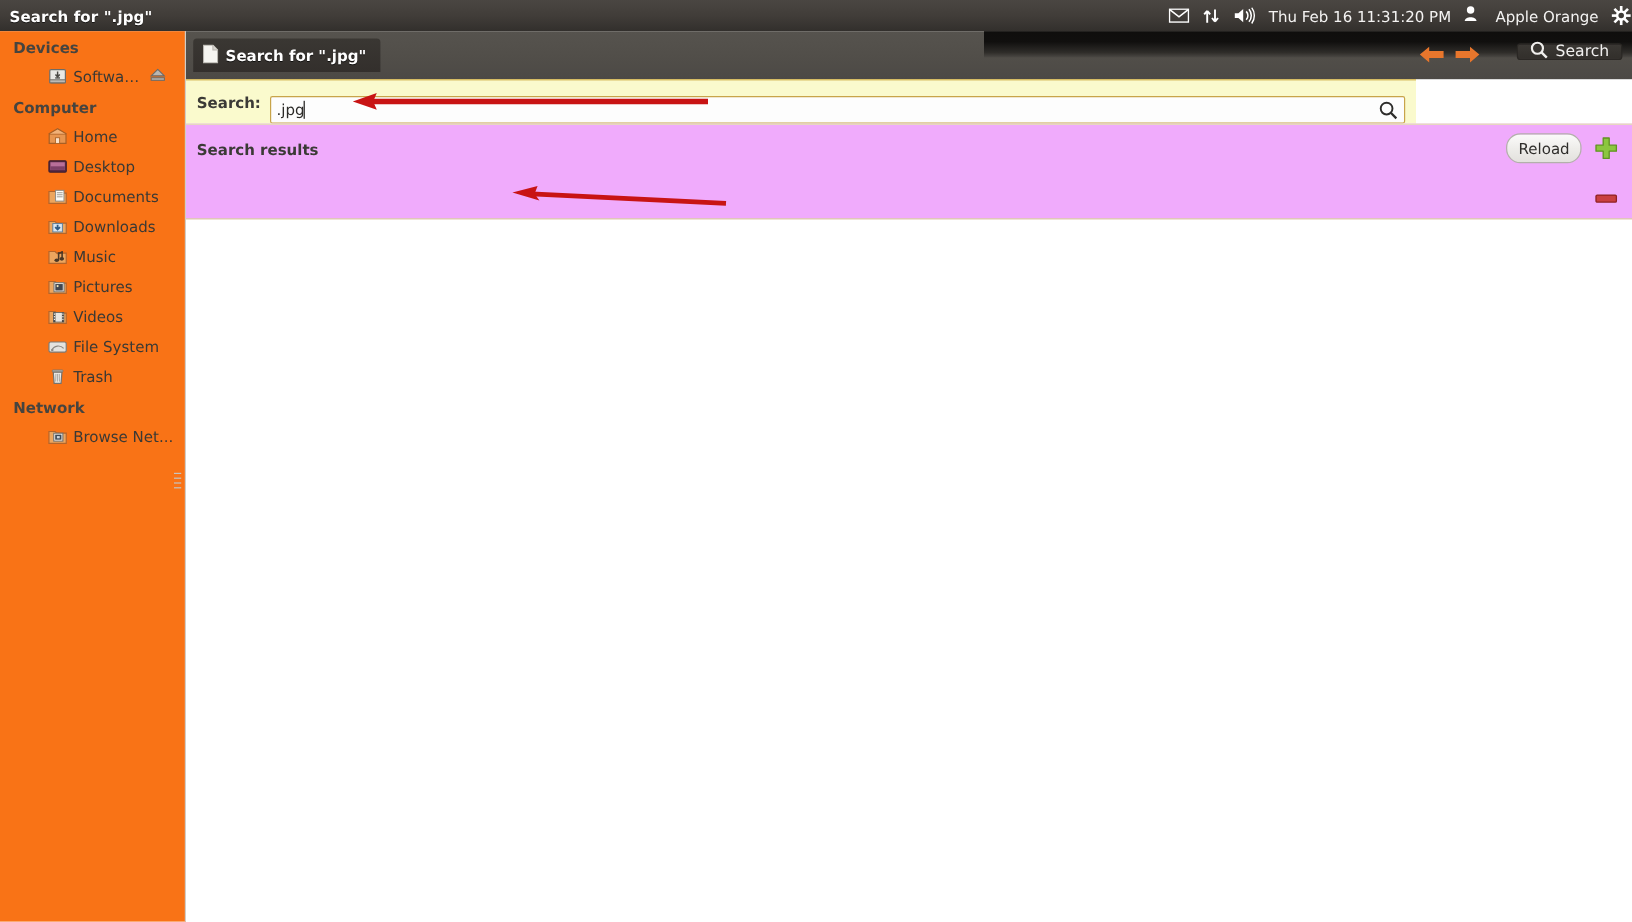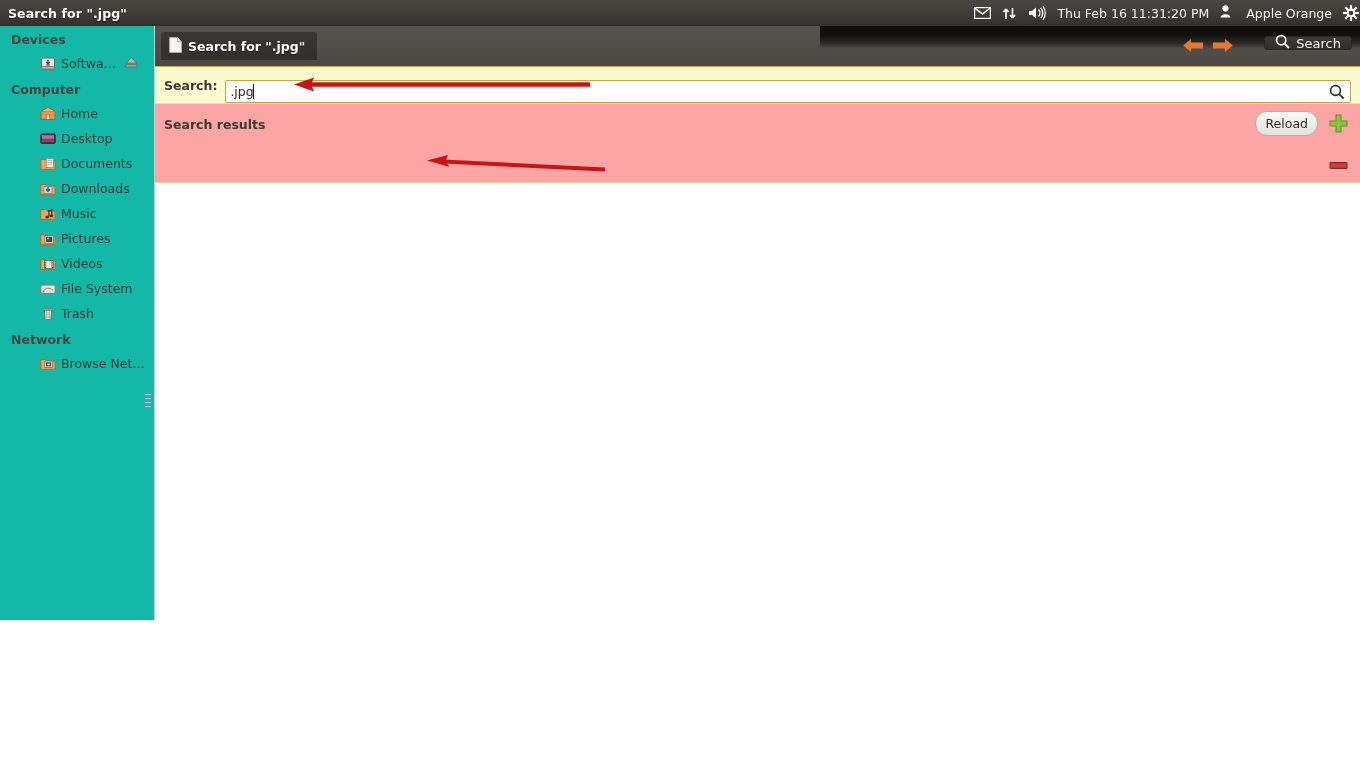"Devices" .sidebar { background: #14b8a6 -> #f97316; height: 594px -> 742px }
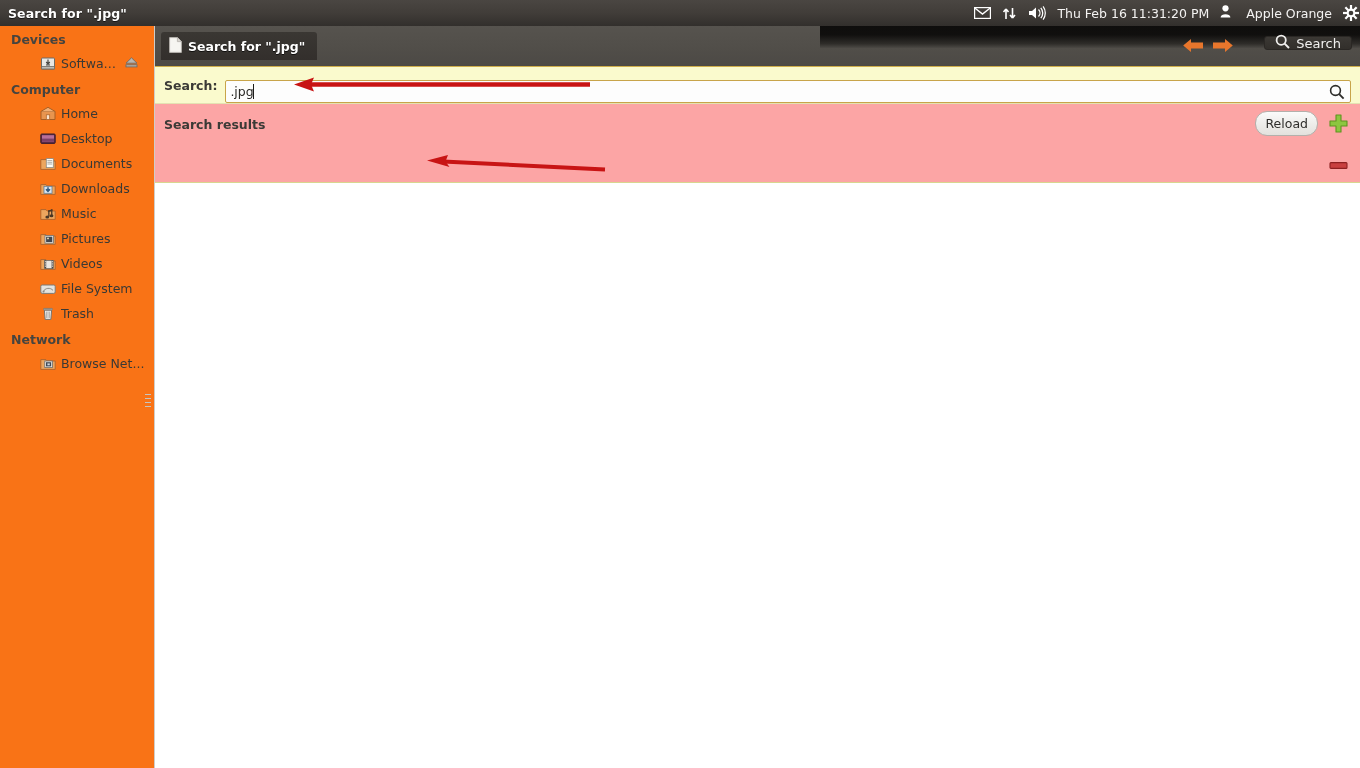"Search:" .searchbar { width: 1205px -> 1025px }
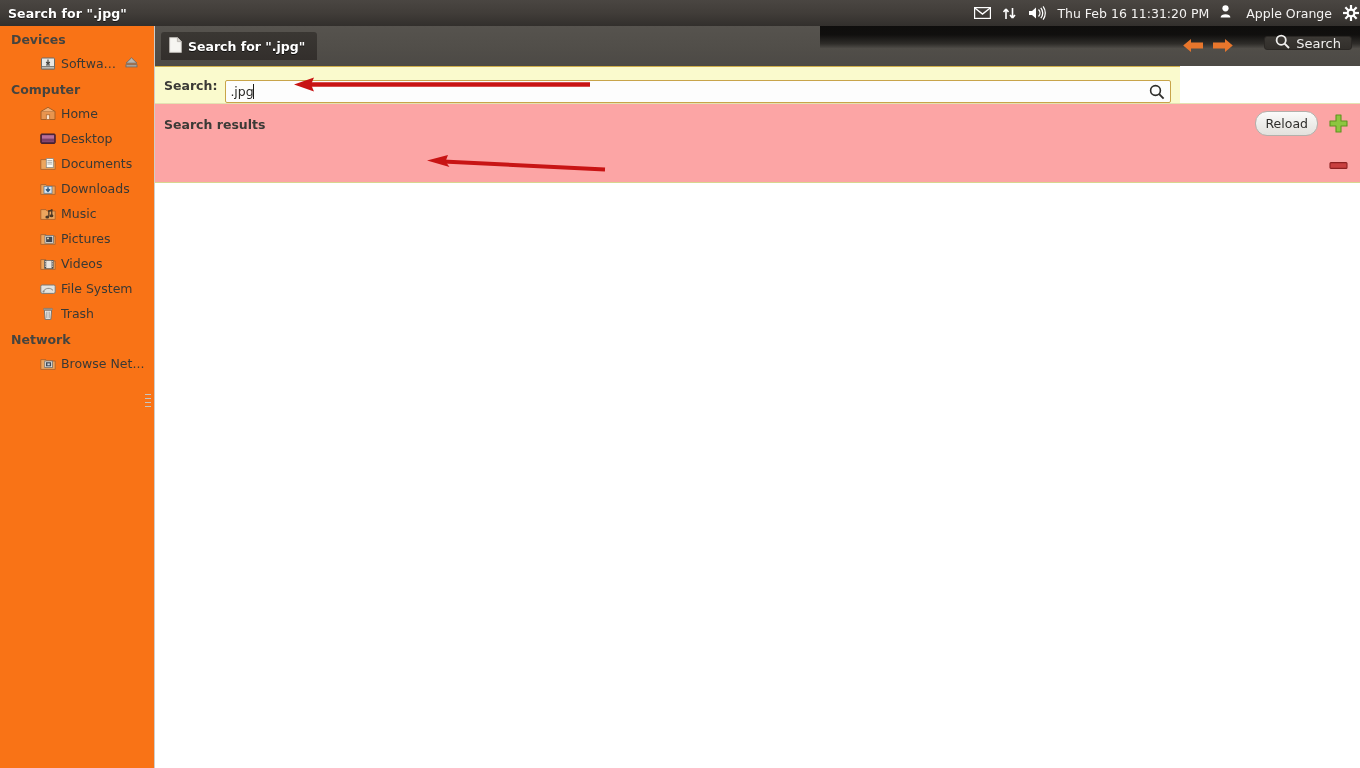"Search results" .results { background: #fca5a5 -> #f0abfc }
